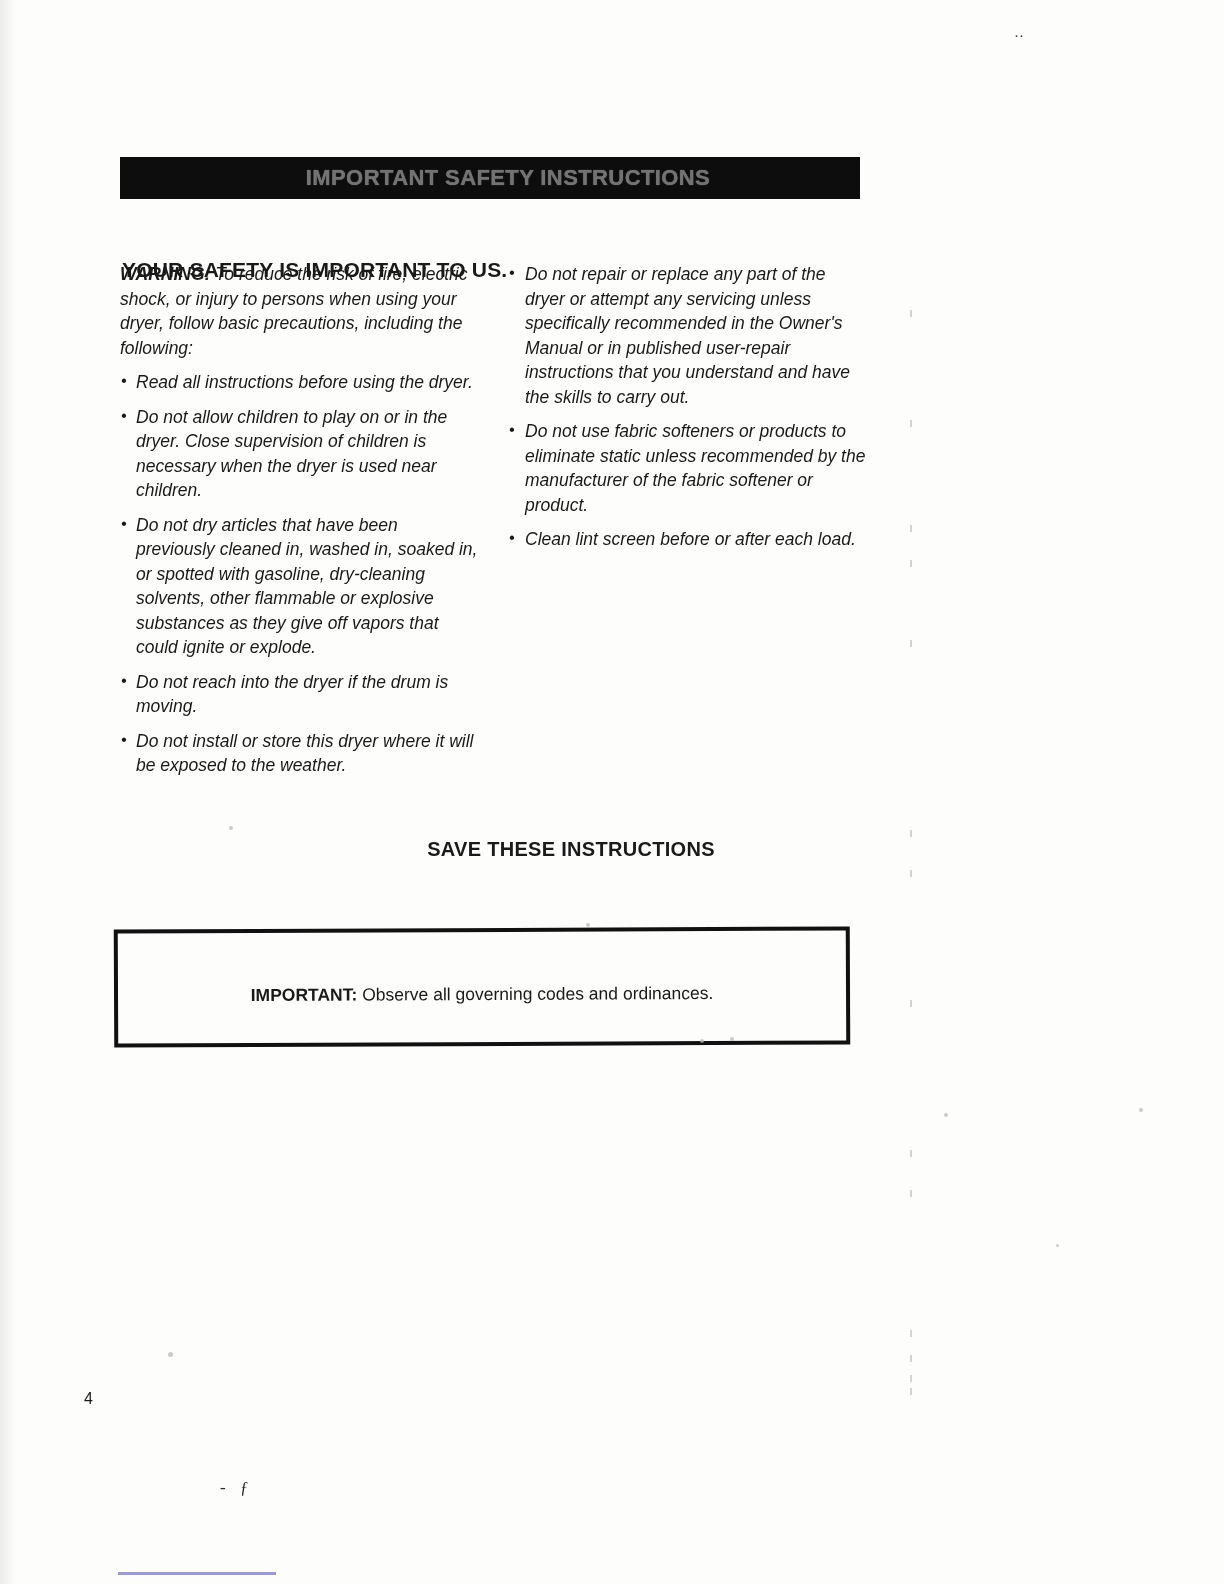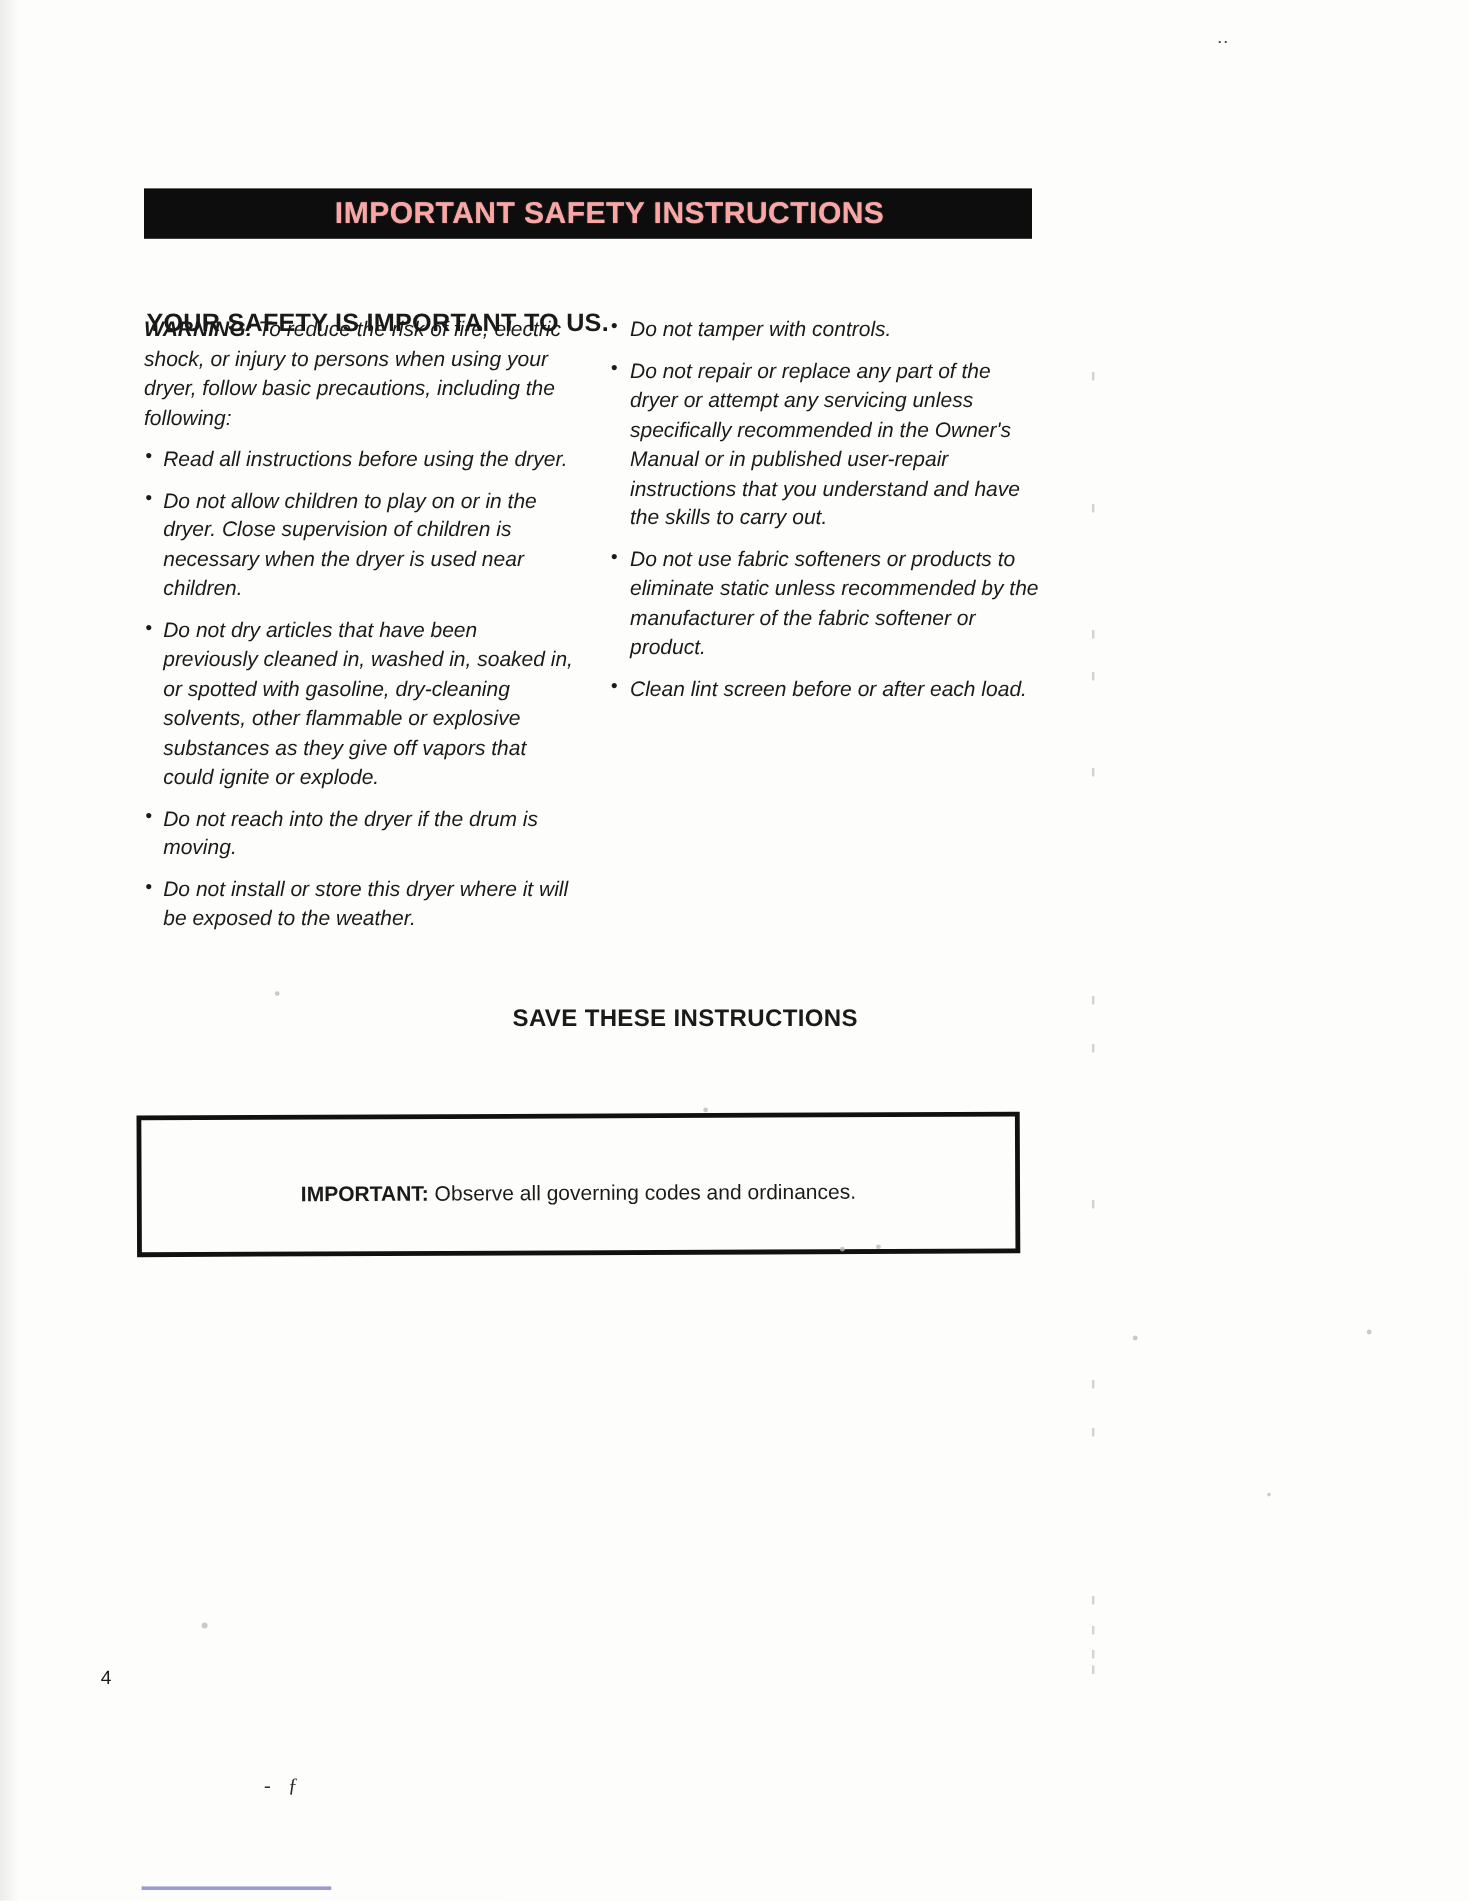"IMPORTANT SAFETY INSTRUCTIONS" .banner-title { color: #fca5a5 -> #737373; font-size: 25px -> 22px }
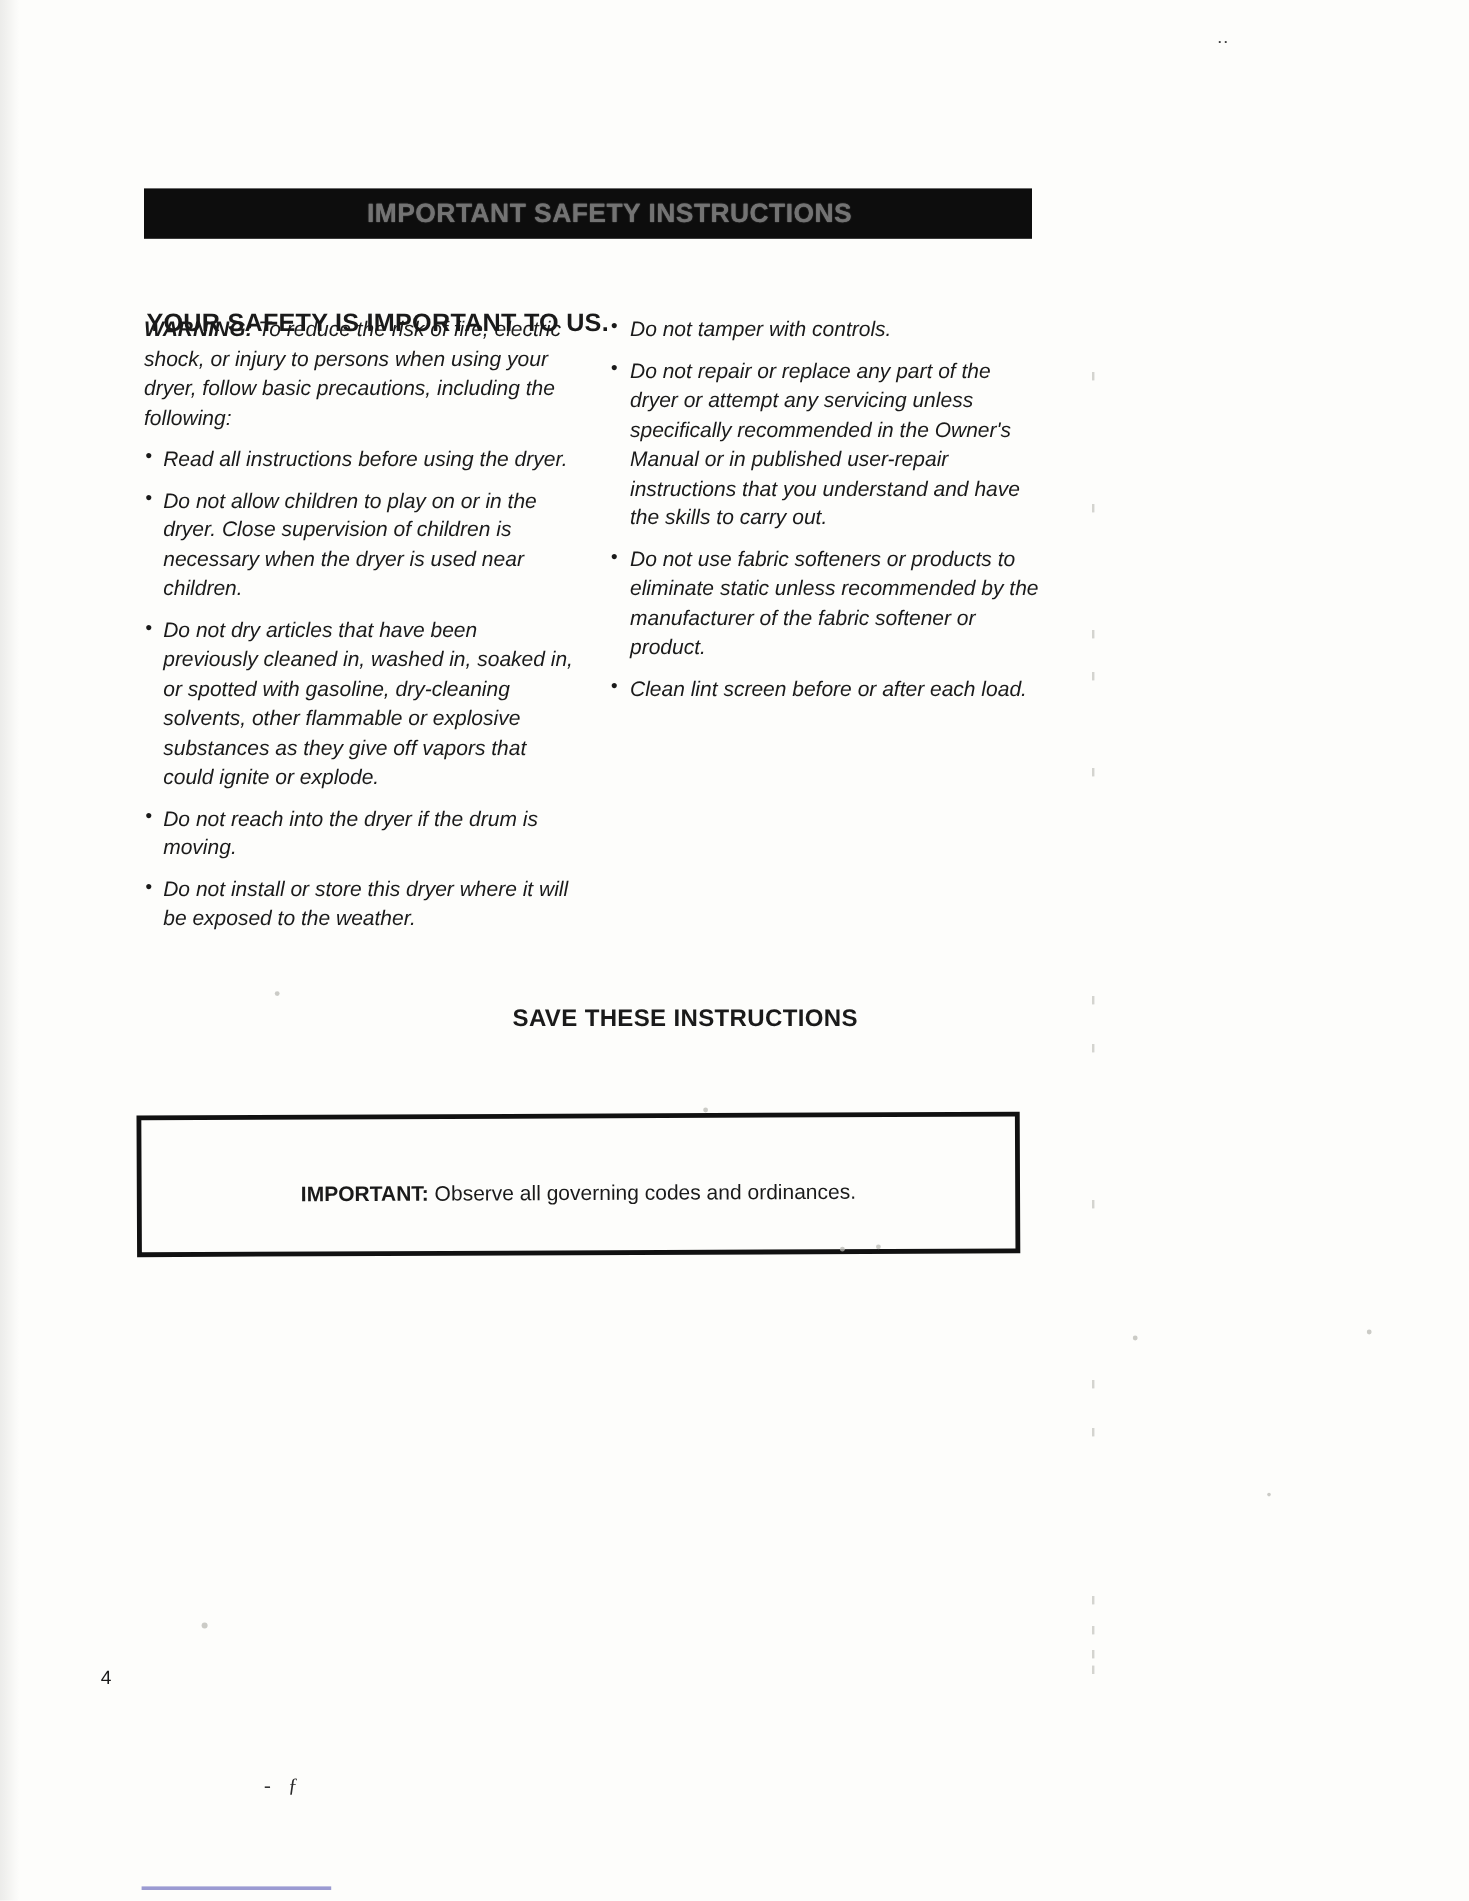"Do not tamper with controls." li { html: <li>Do not tamper with controls.</li> -> none }
